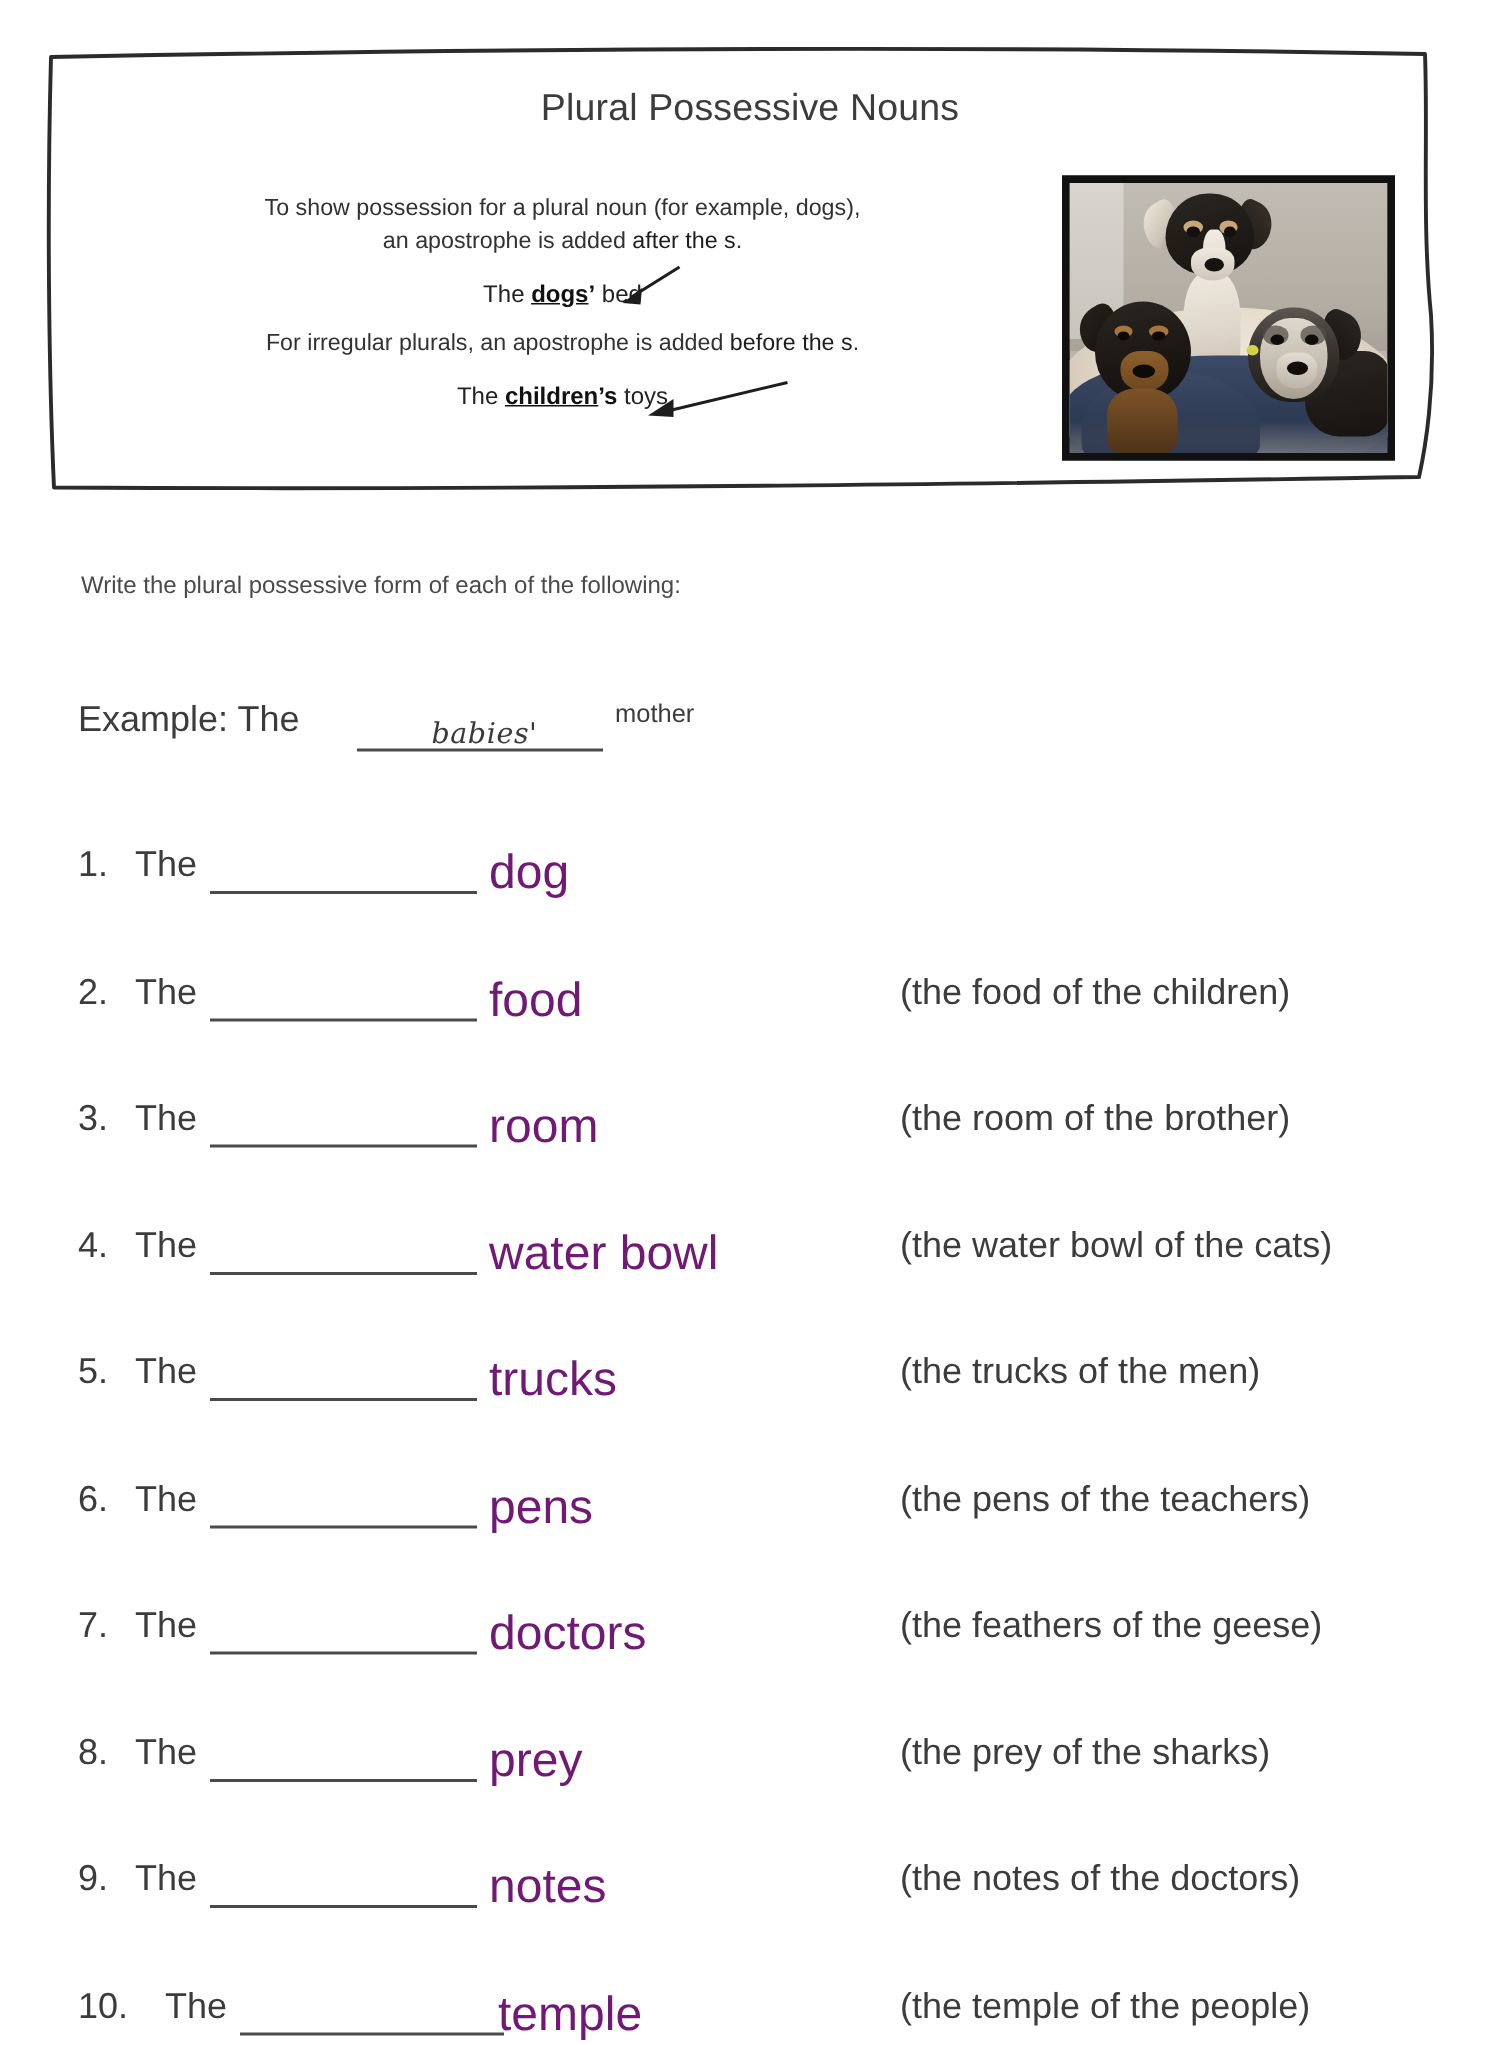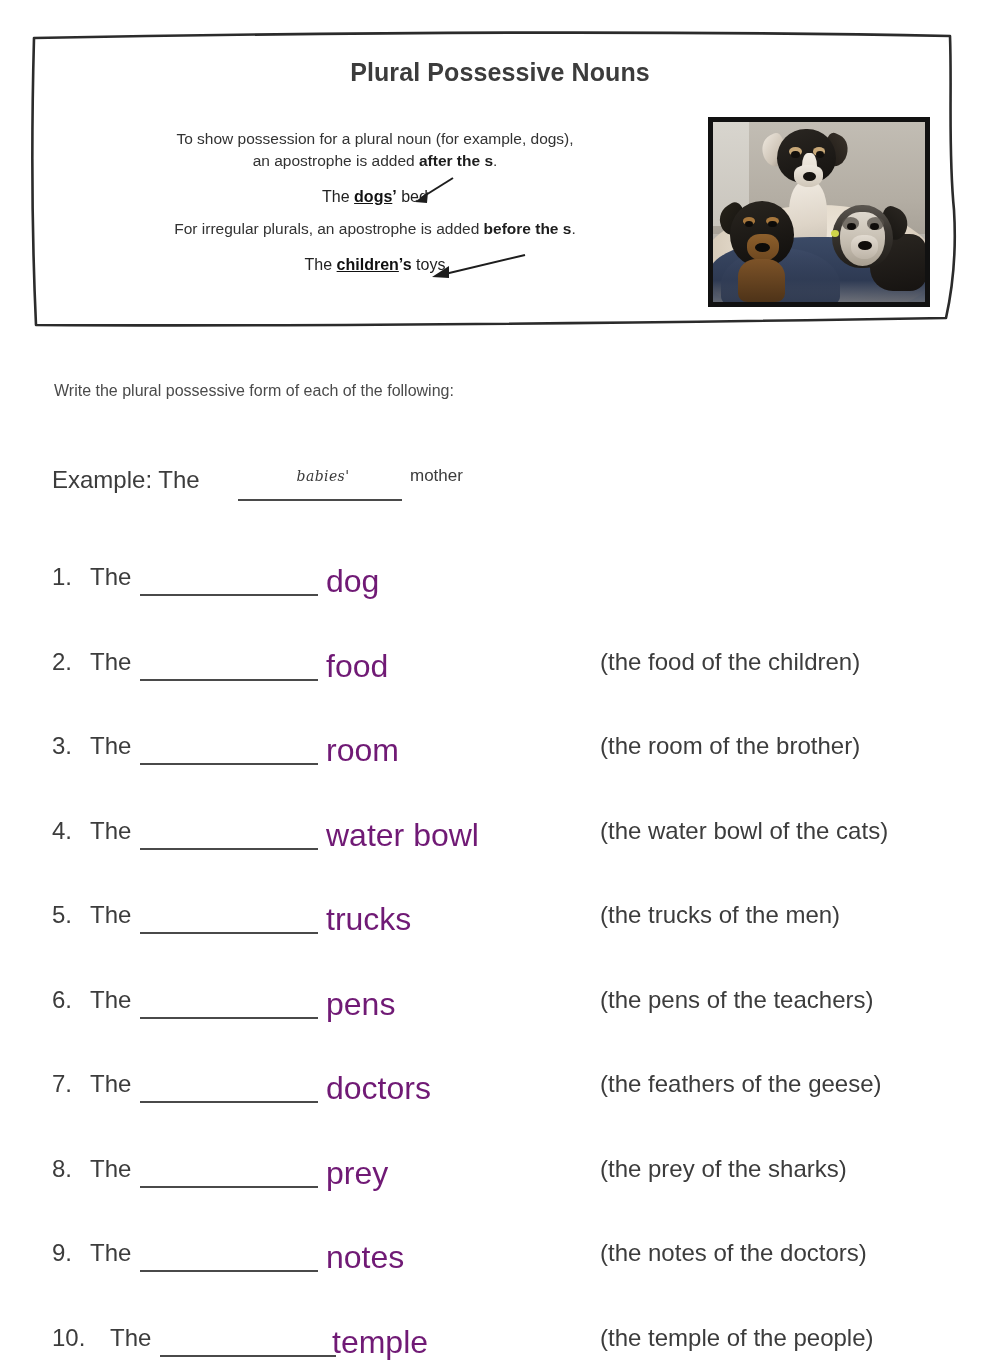"Plural Possessive Nouns" #info-title { font-weight: 700 -> 400 }
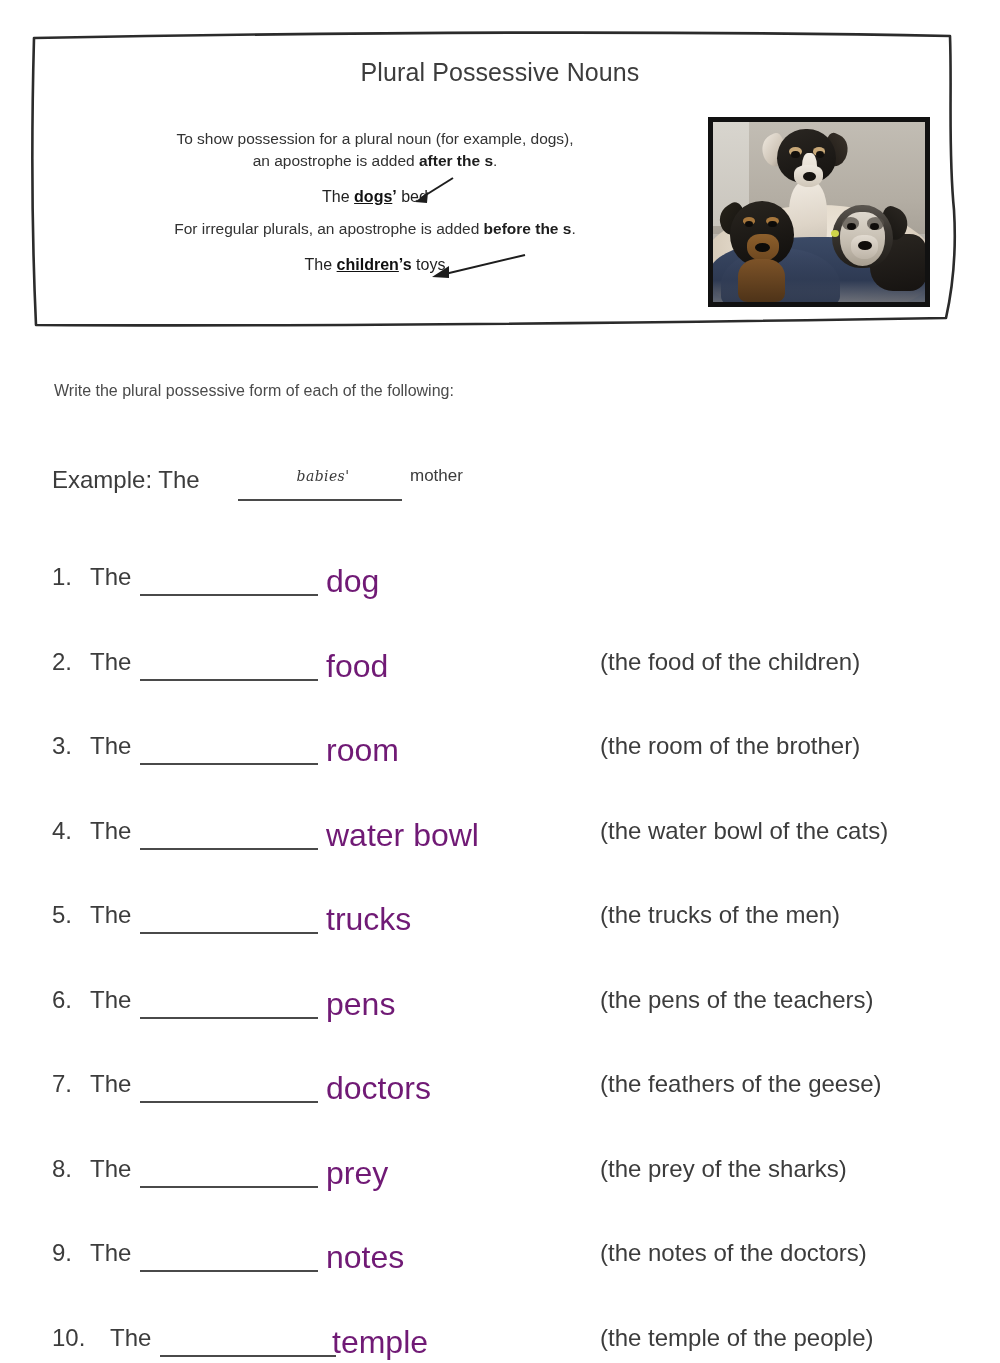"after the s" .rule-line b { font-weight: 700 -> 400 }
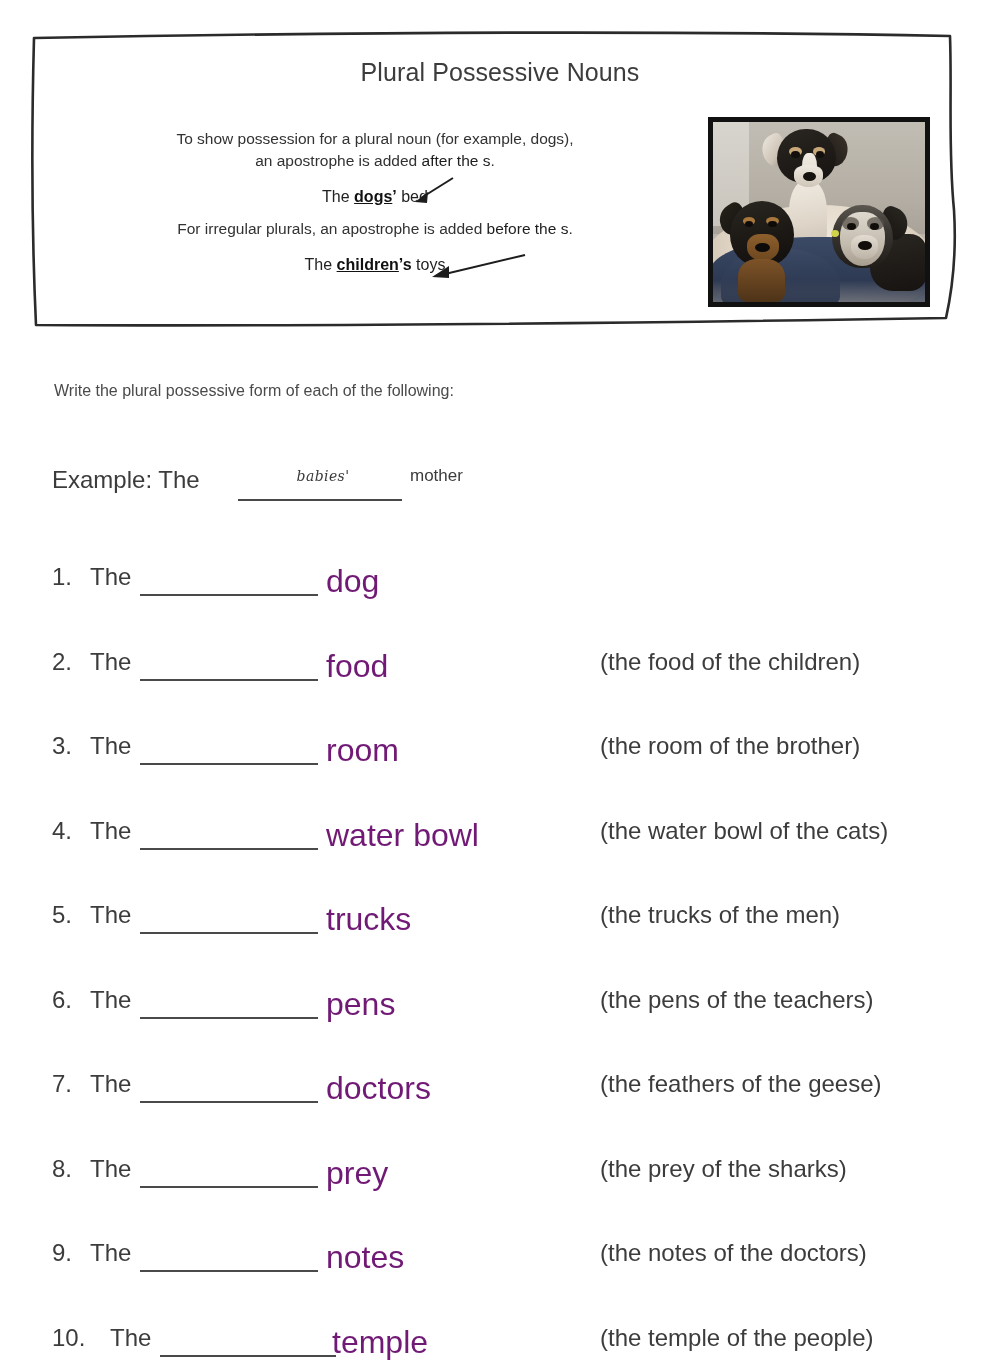"babies'" .ex-answer { font-size: 14px -> 19px; top: 2px -> 12px }
